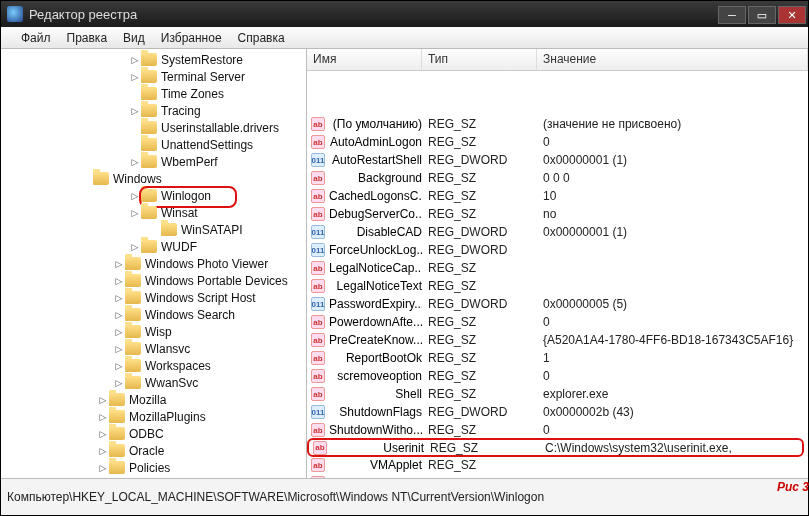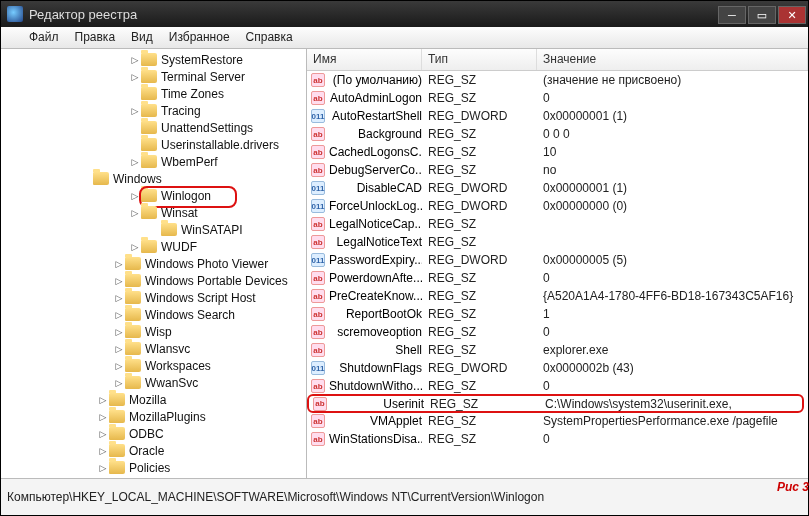"Файл" .menubar { align-items: flex-start -> center; padding-left: 20px -> 12px }
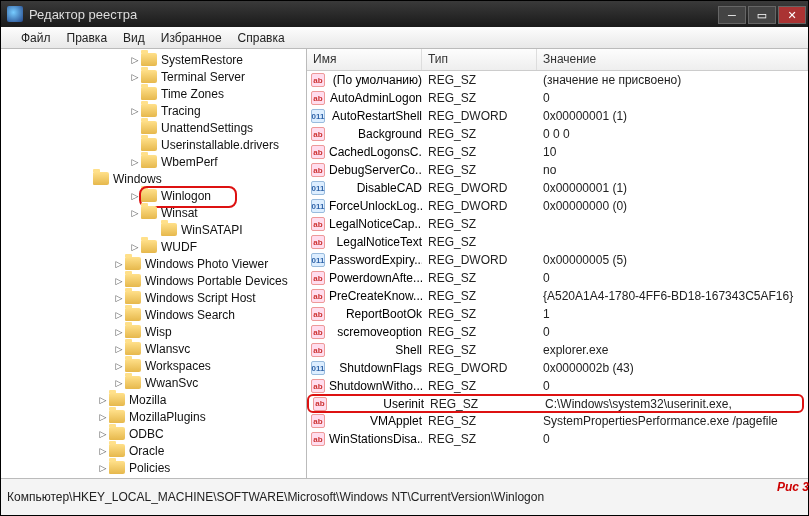"Имя" .list-pane { gap: none -> 44px }
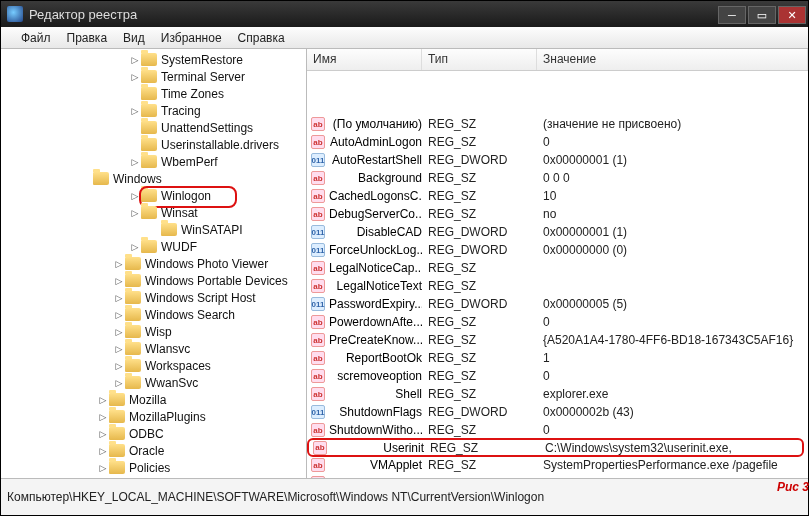"UnattendSettings" div.node { order: before "Userinstallable.drivers" -> after "Userinstallable.drivers" }
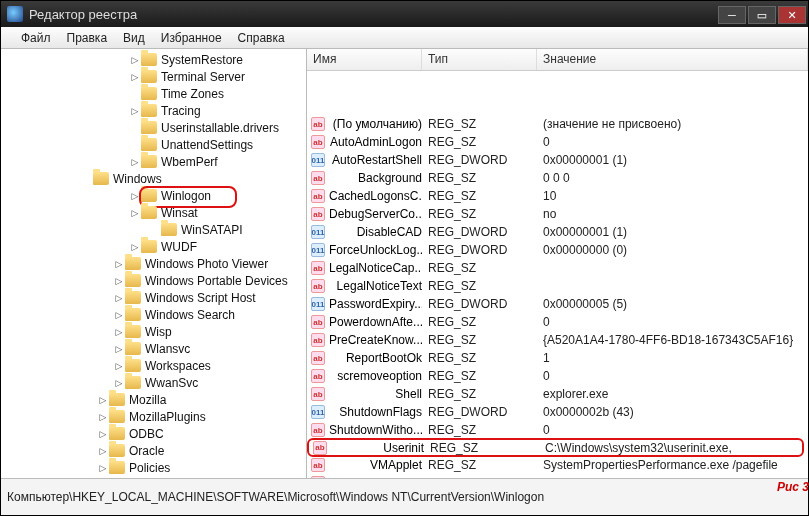"0x00000000 (0)" div.c3 { html: <div>0x00000000 (0)</div> -> none }
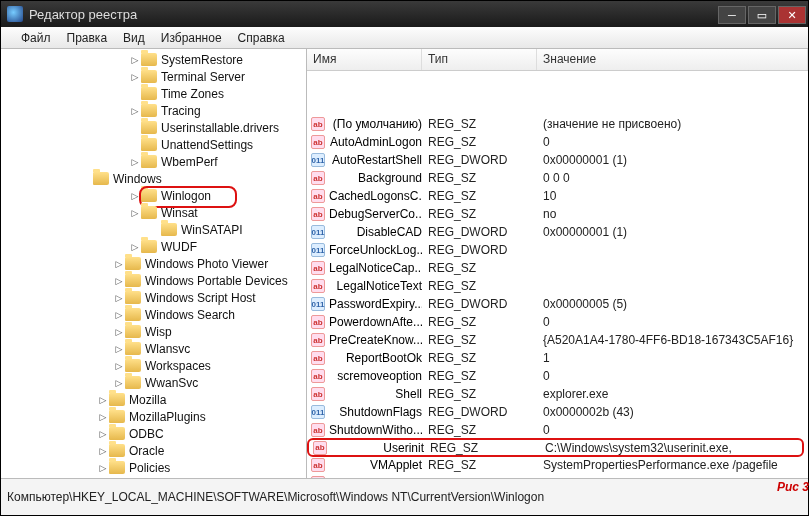"SystemPropertiesPerformance.exe" div.c3 { html: <div>SystemPropertiesPerformance.exe /pagefile</div> -> none }
